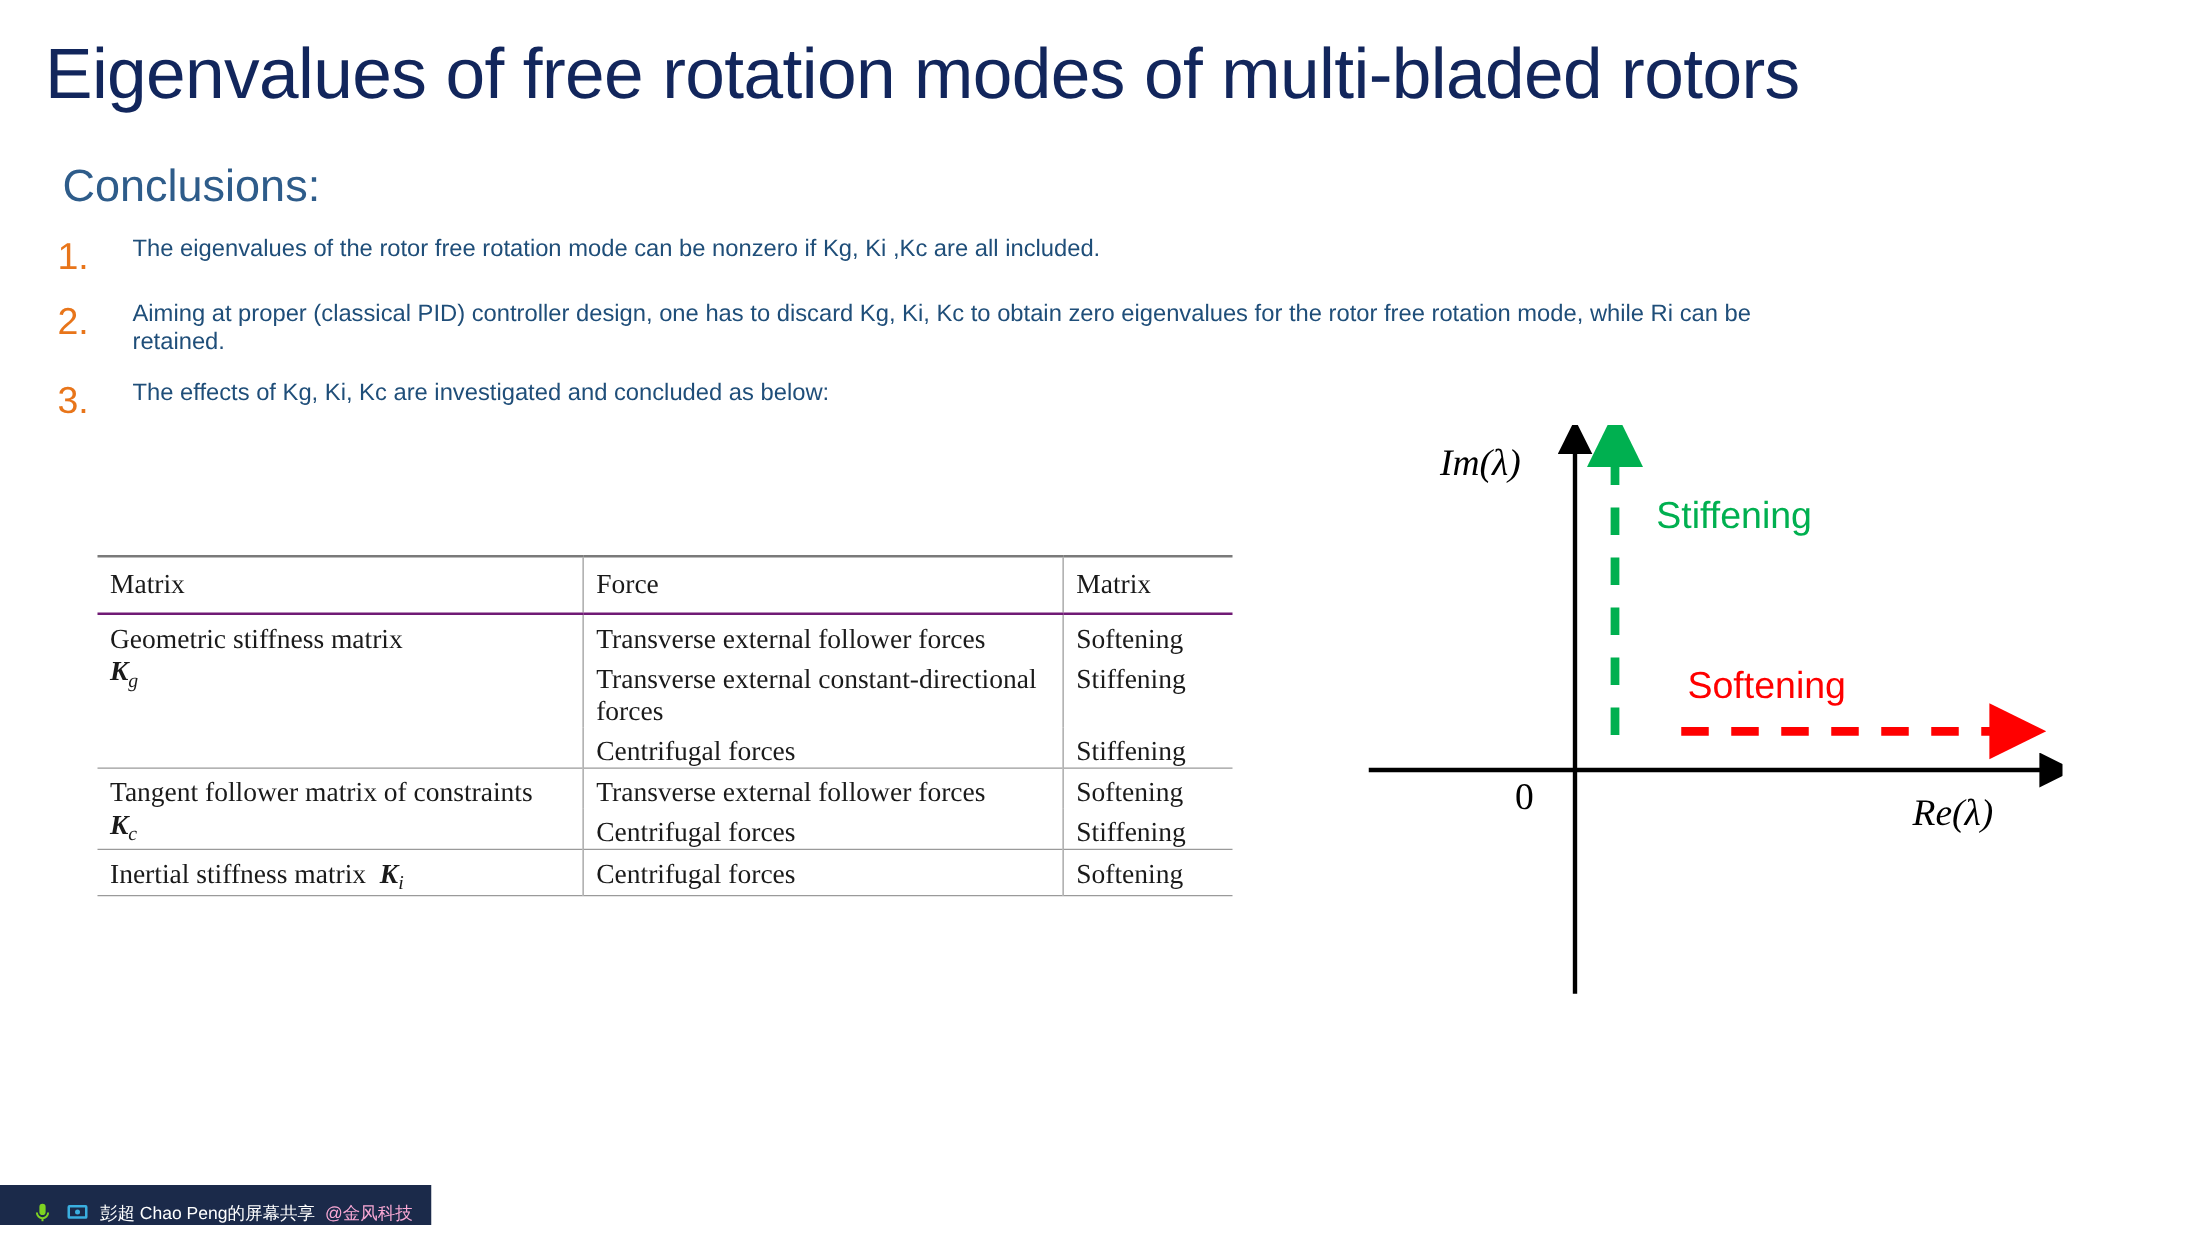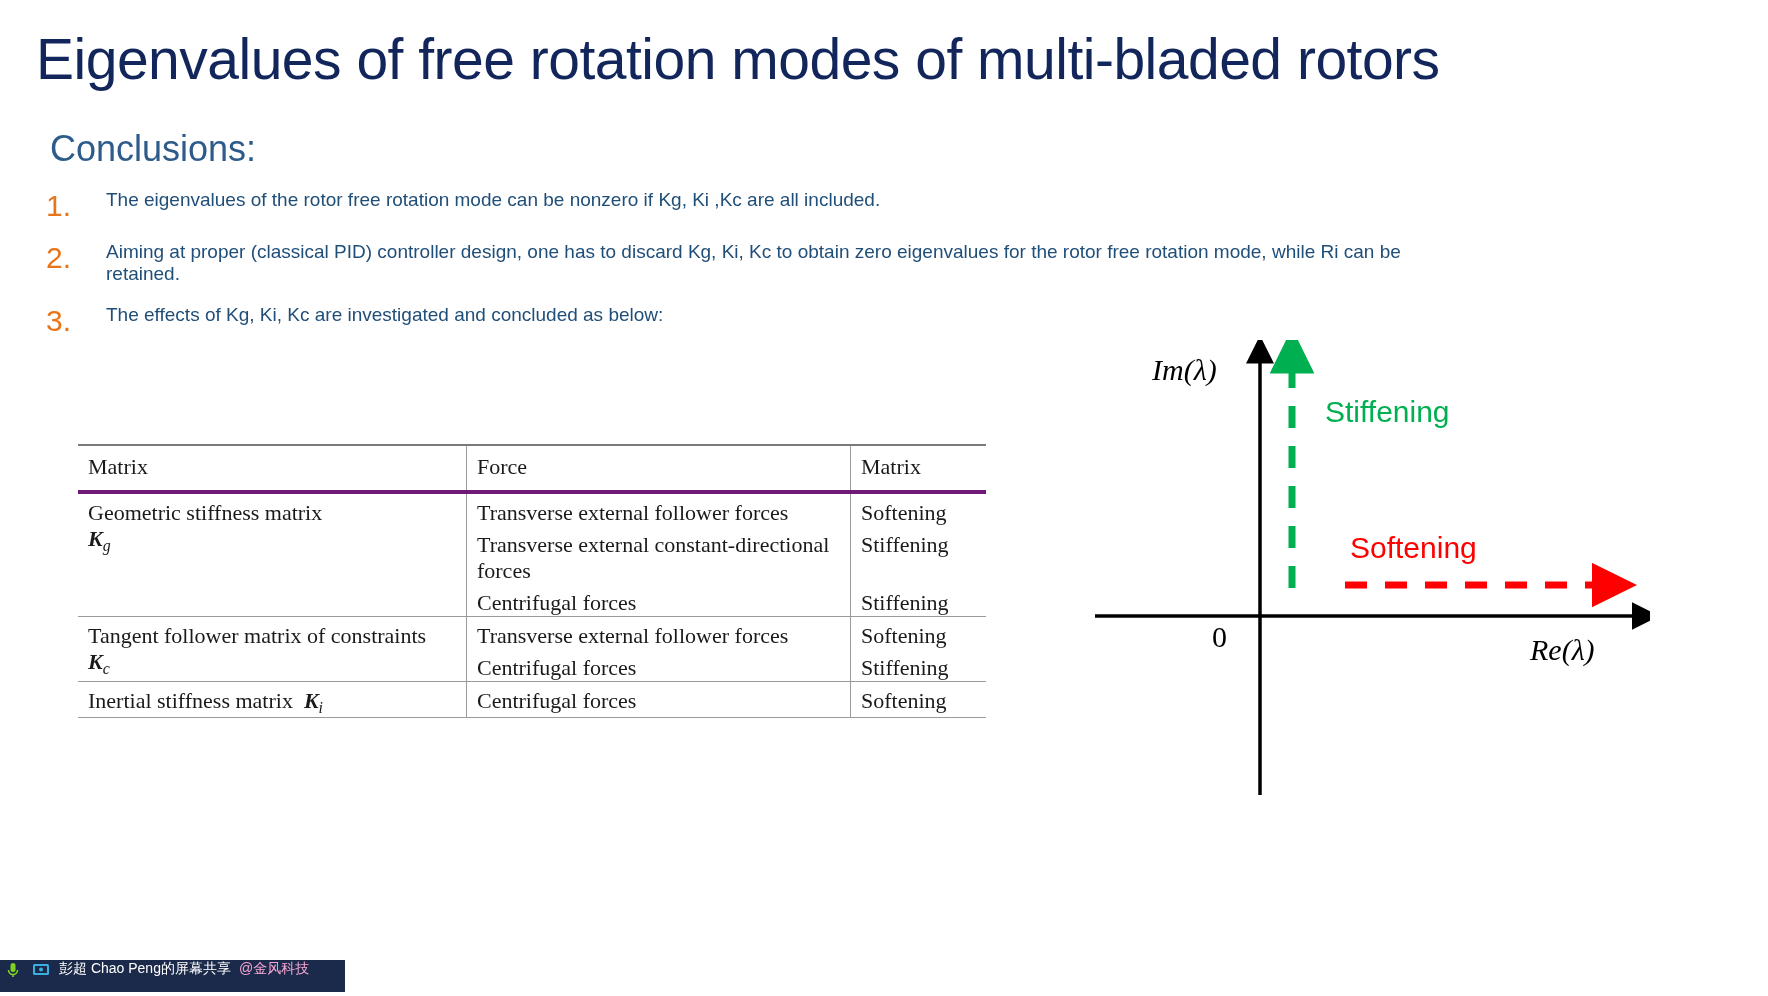"Geometric stiffness matrix" .rule-mid { border-top: 4px solid #701a75 -> 2px solid #701a75 }
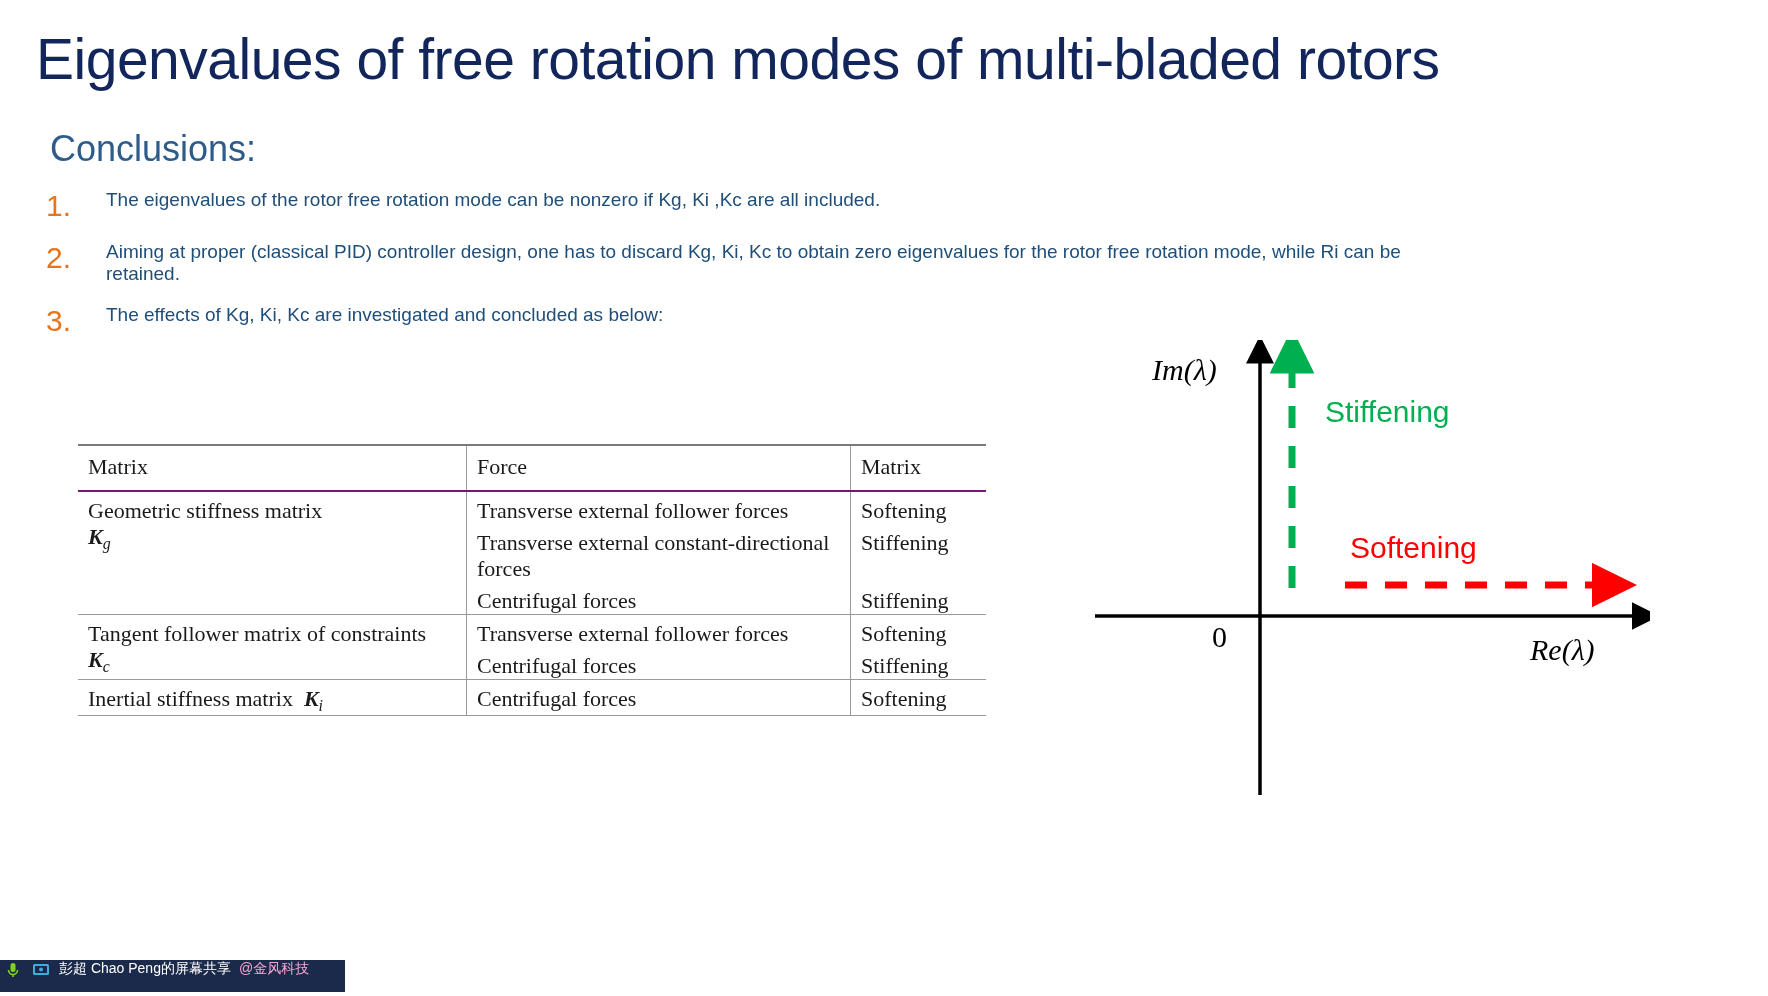"彭超 Chao Peng的屏幕共享" #share-bar { align-items: flex-start -> flex-end; bottom: 4px -> 16px; padding-left: 3px -> 24px }
